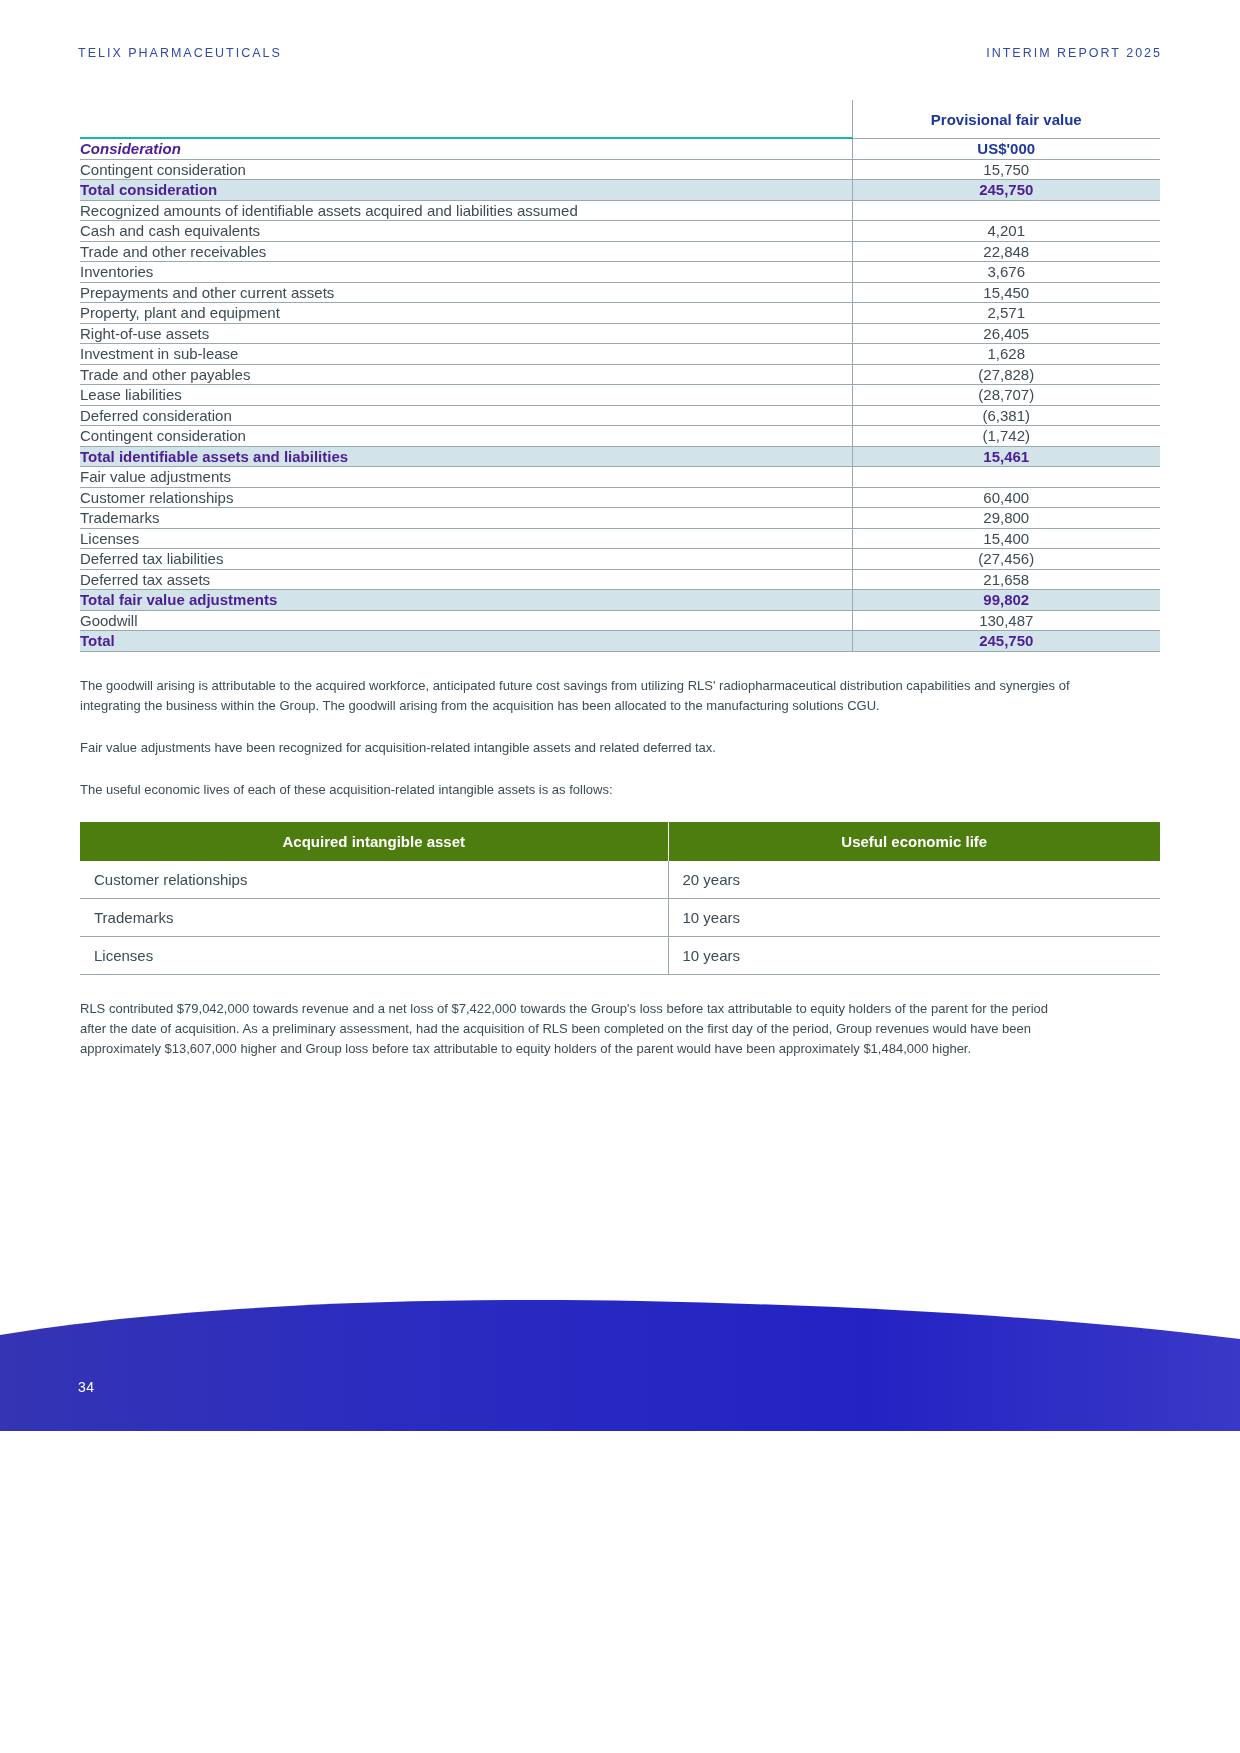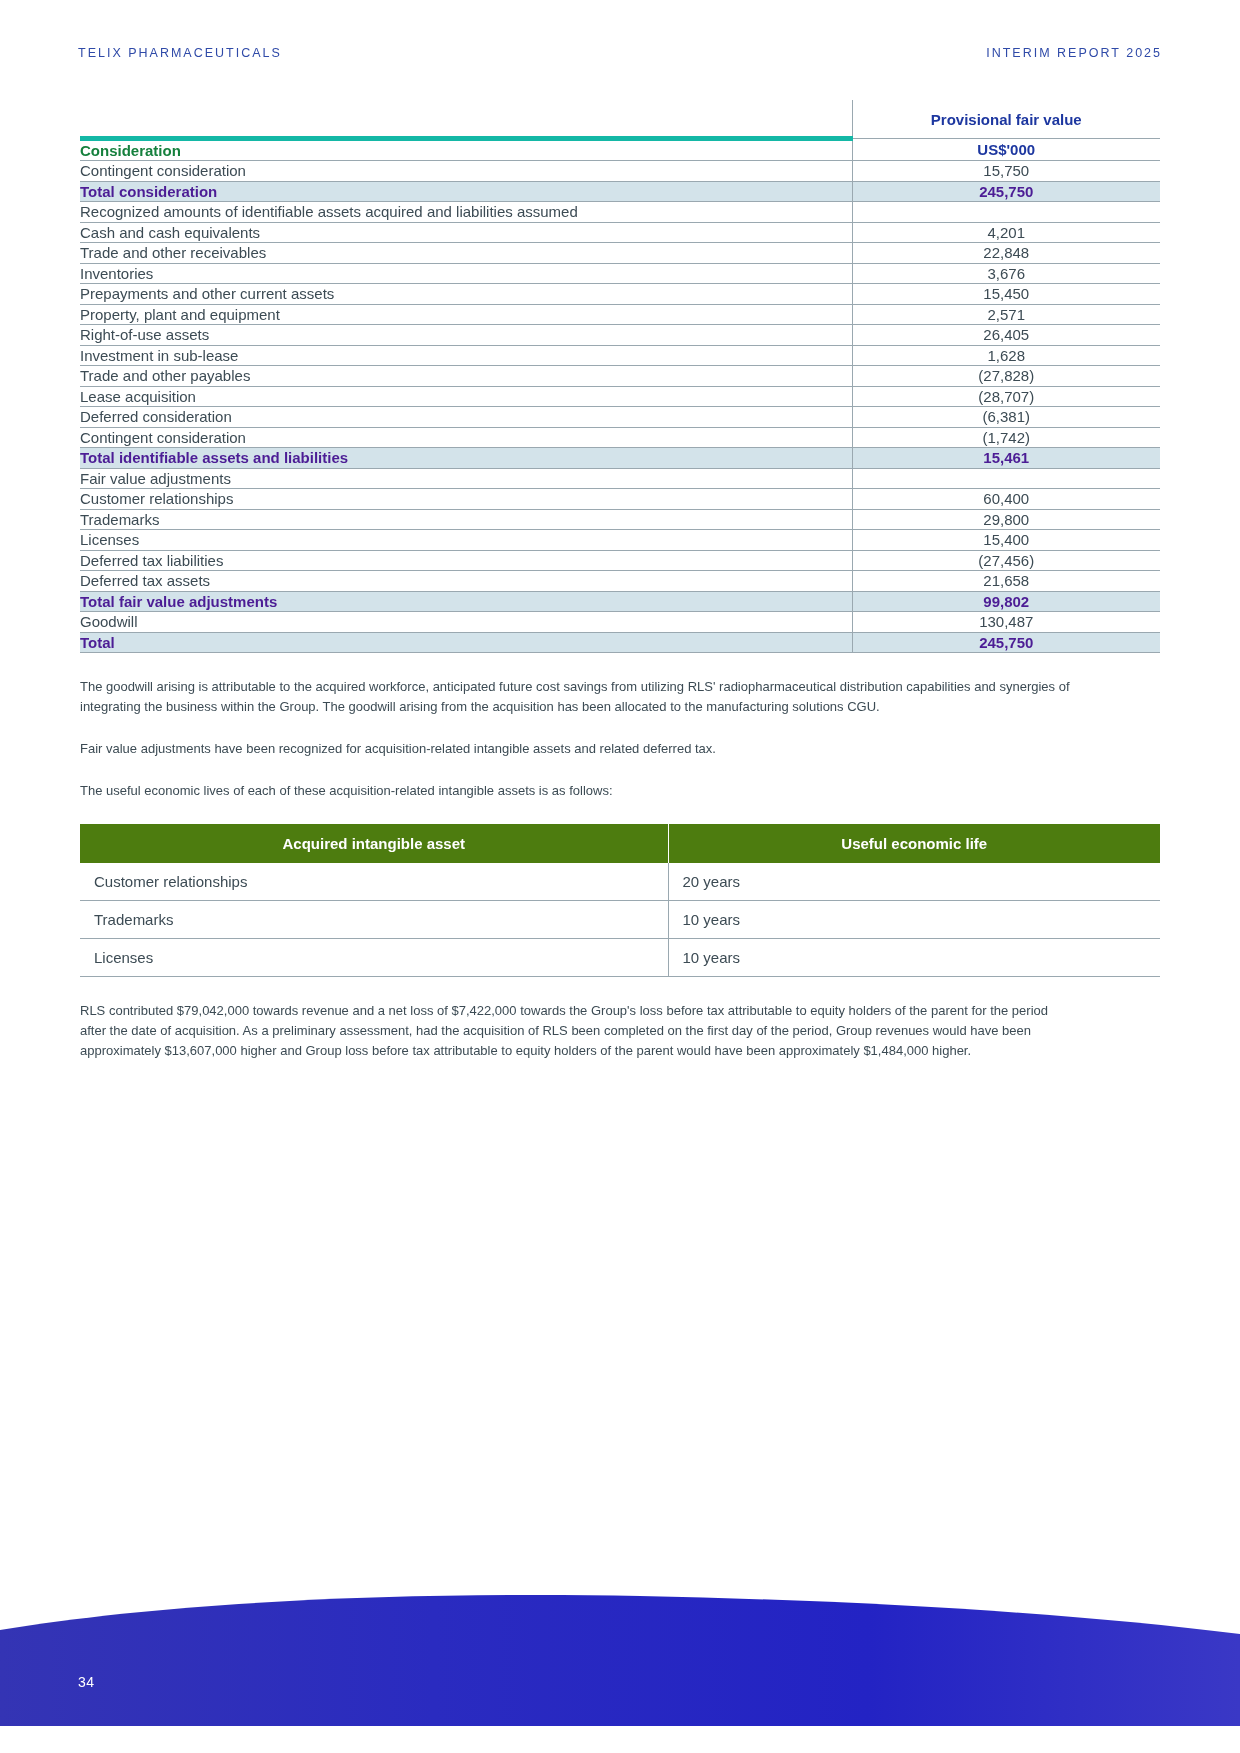"TELIX PHARMACEUTICALS" .page { height: 1726px -> 1431px }
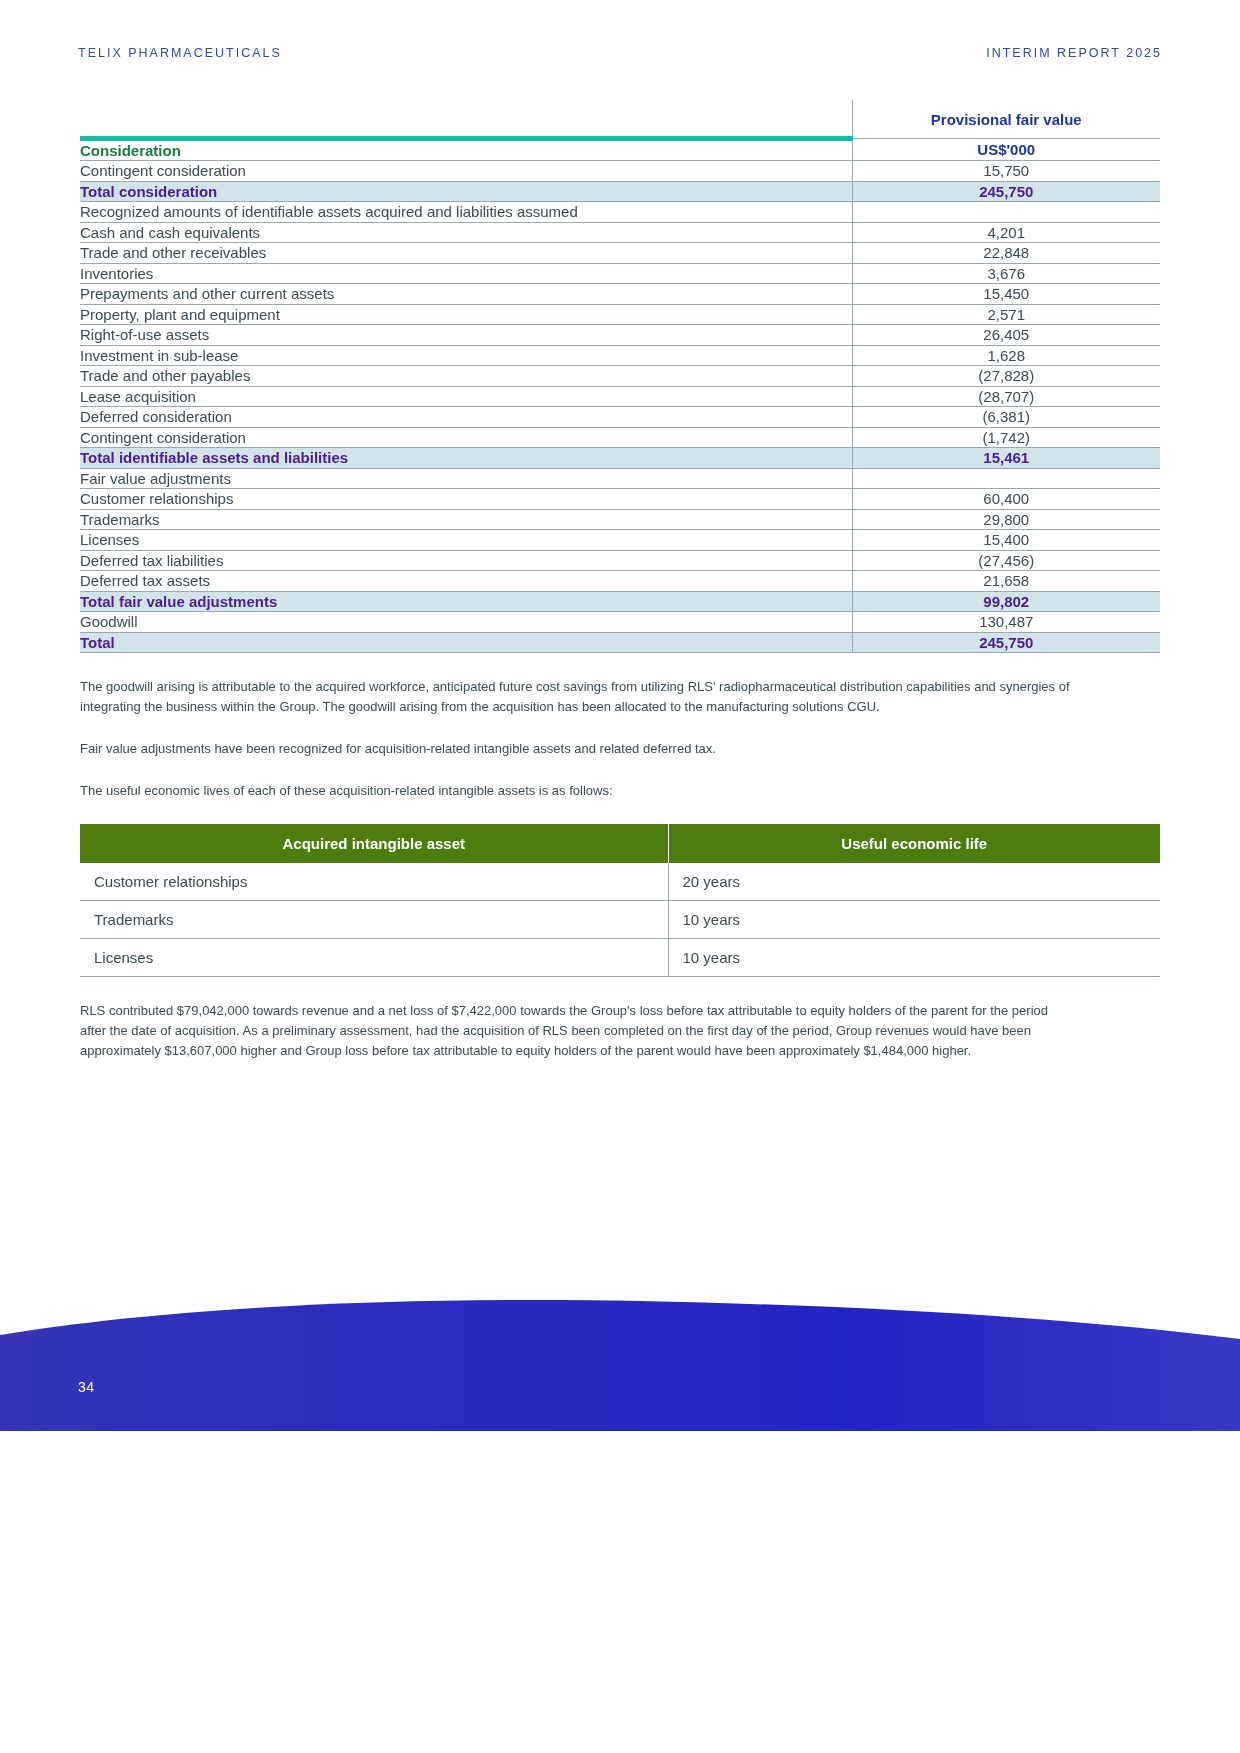"Consideration" tr.hdr-units td.cell-label { border-top: 5px solid #14b8a6 -> 2px solid #14b8a6; color: #15803d -> #4c1d95; font-style: none -> italic }
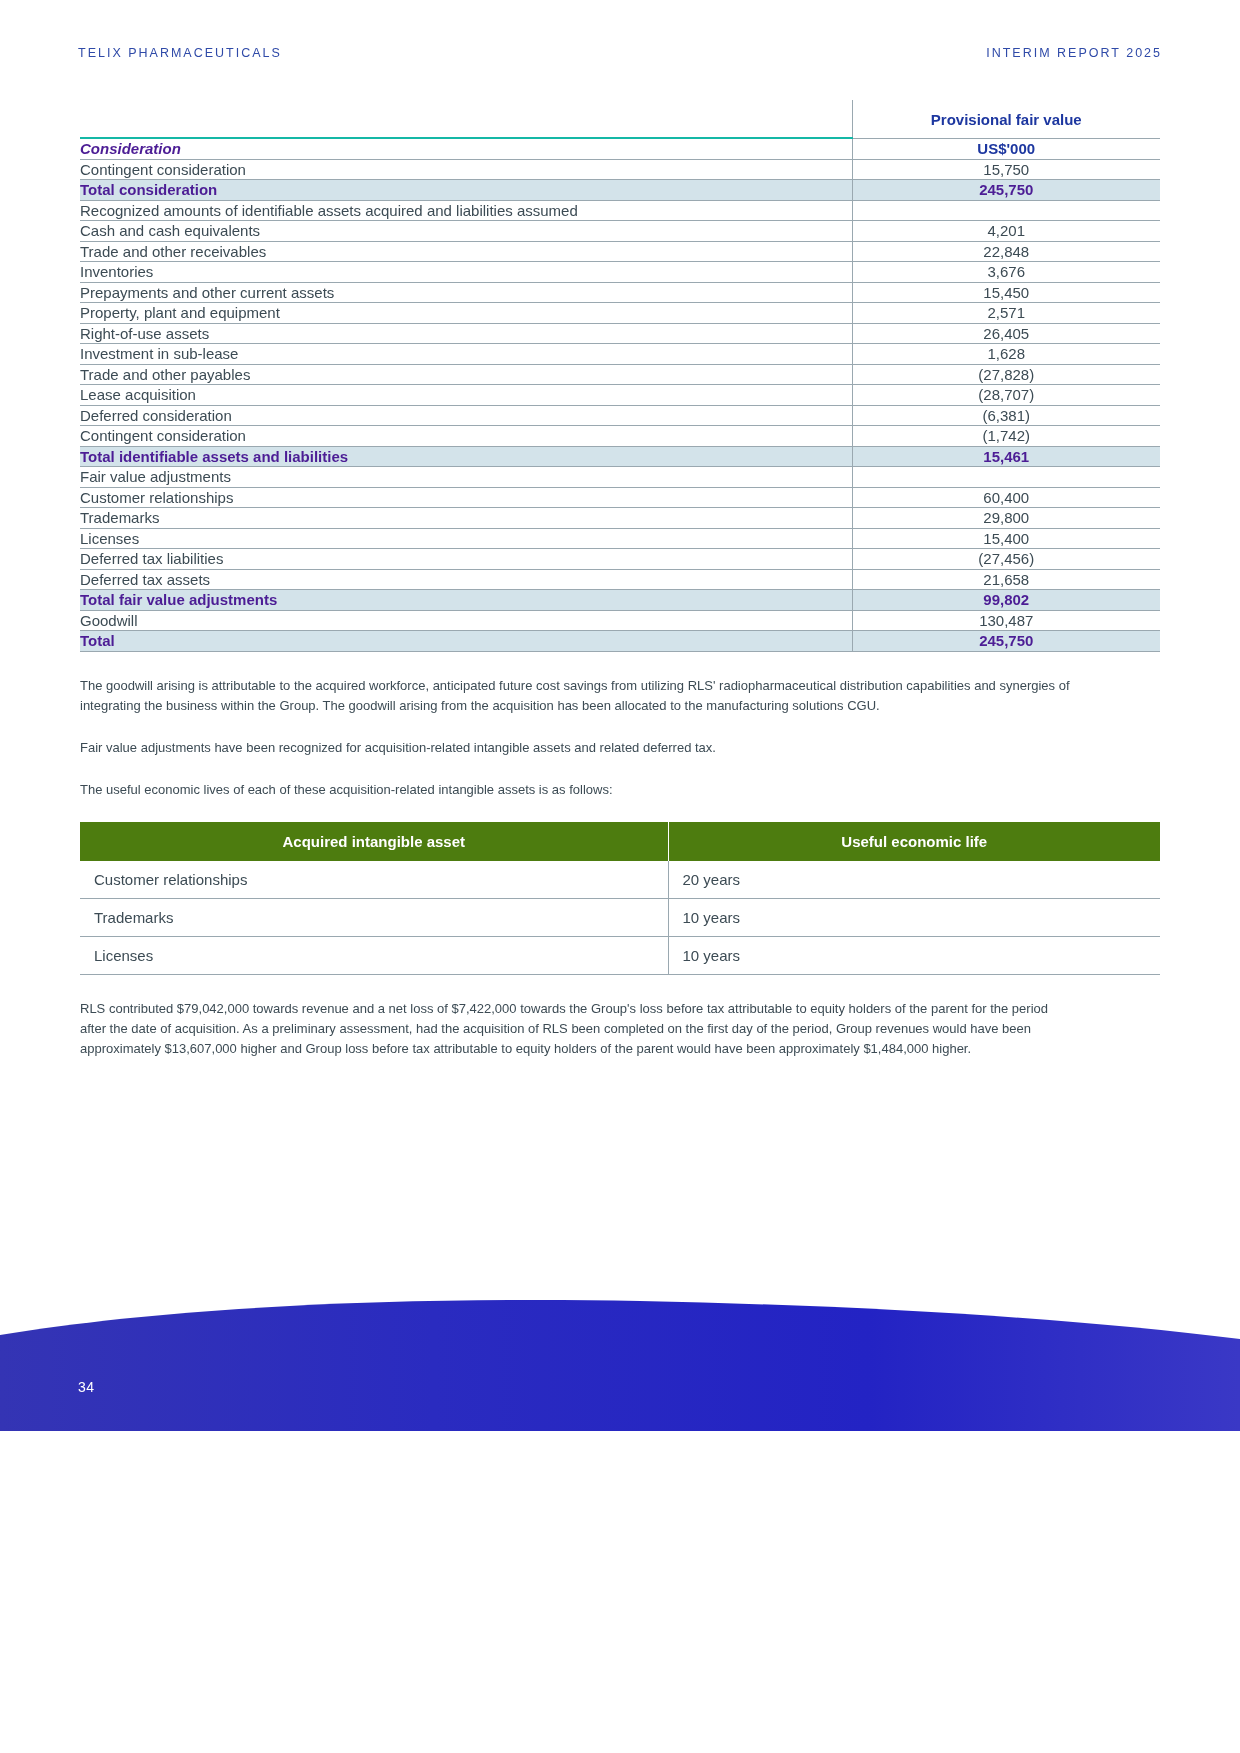"Lease acquisition" td.cell-label { text: acquisition -> liabilities }
